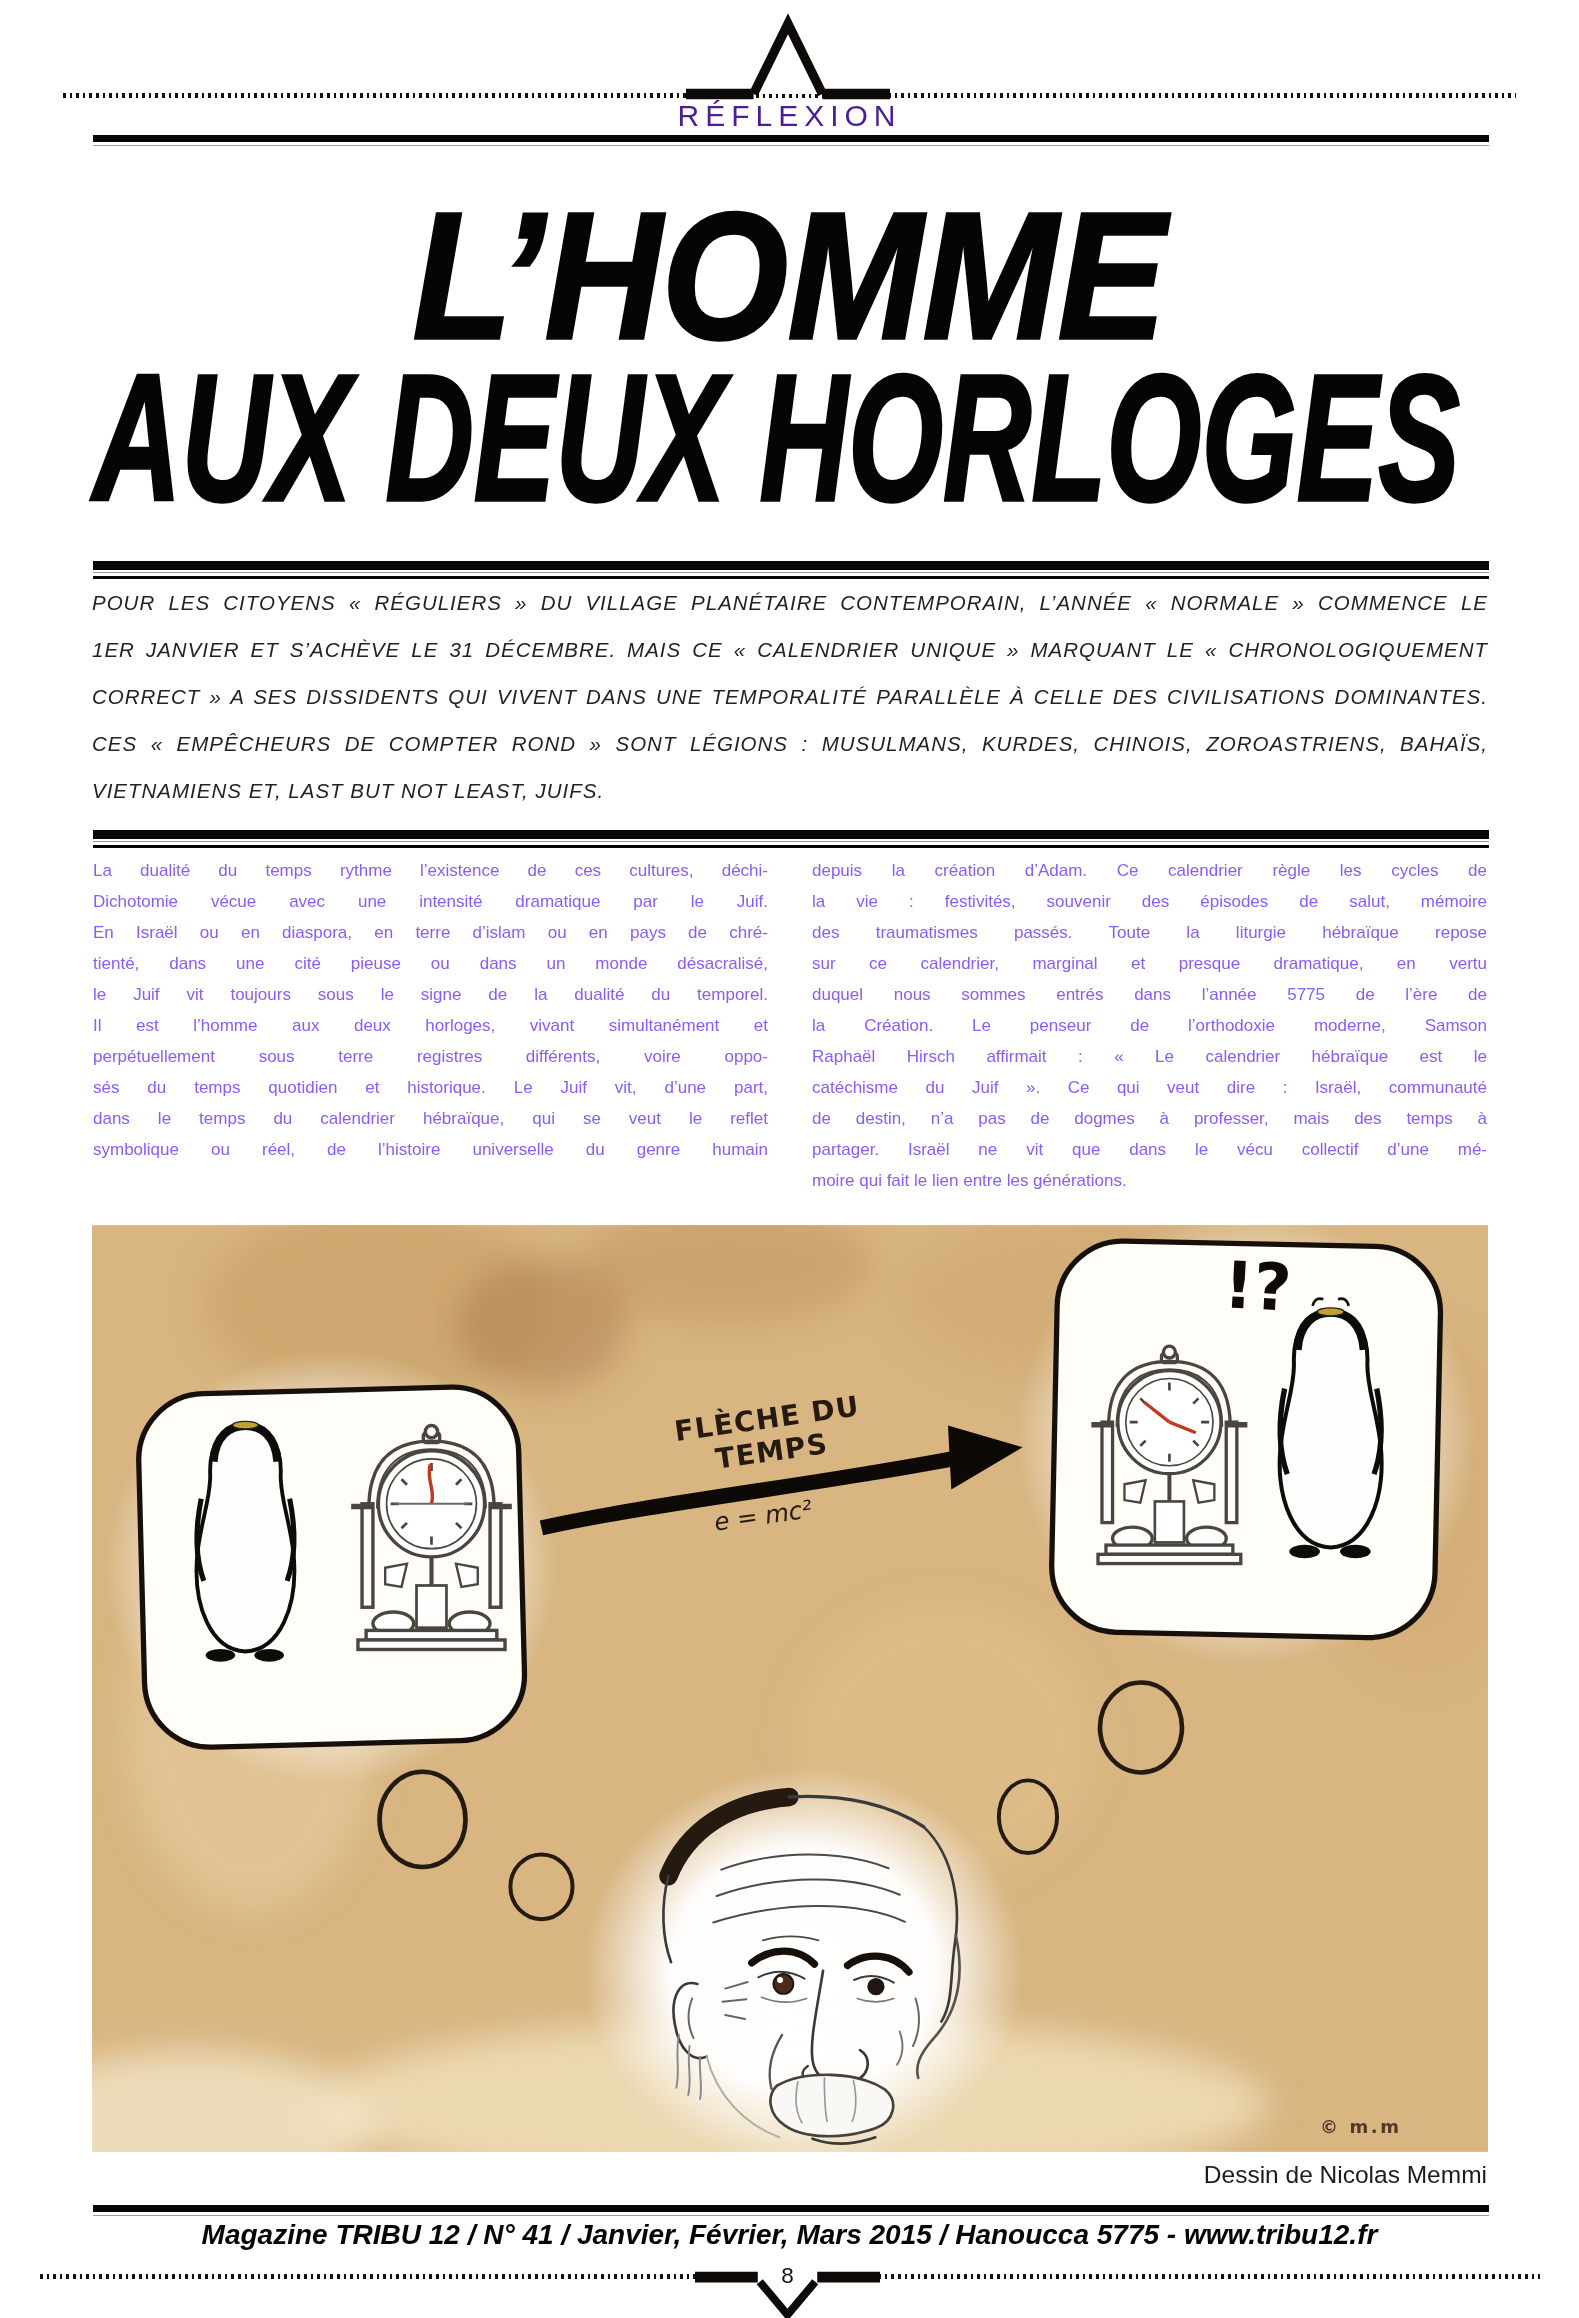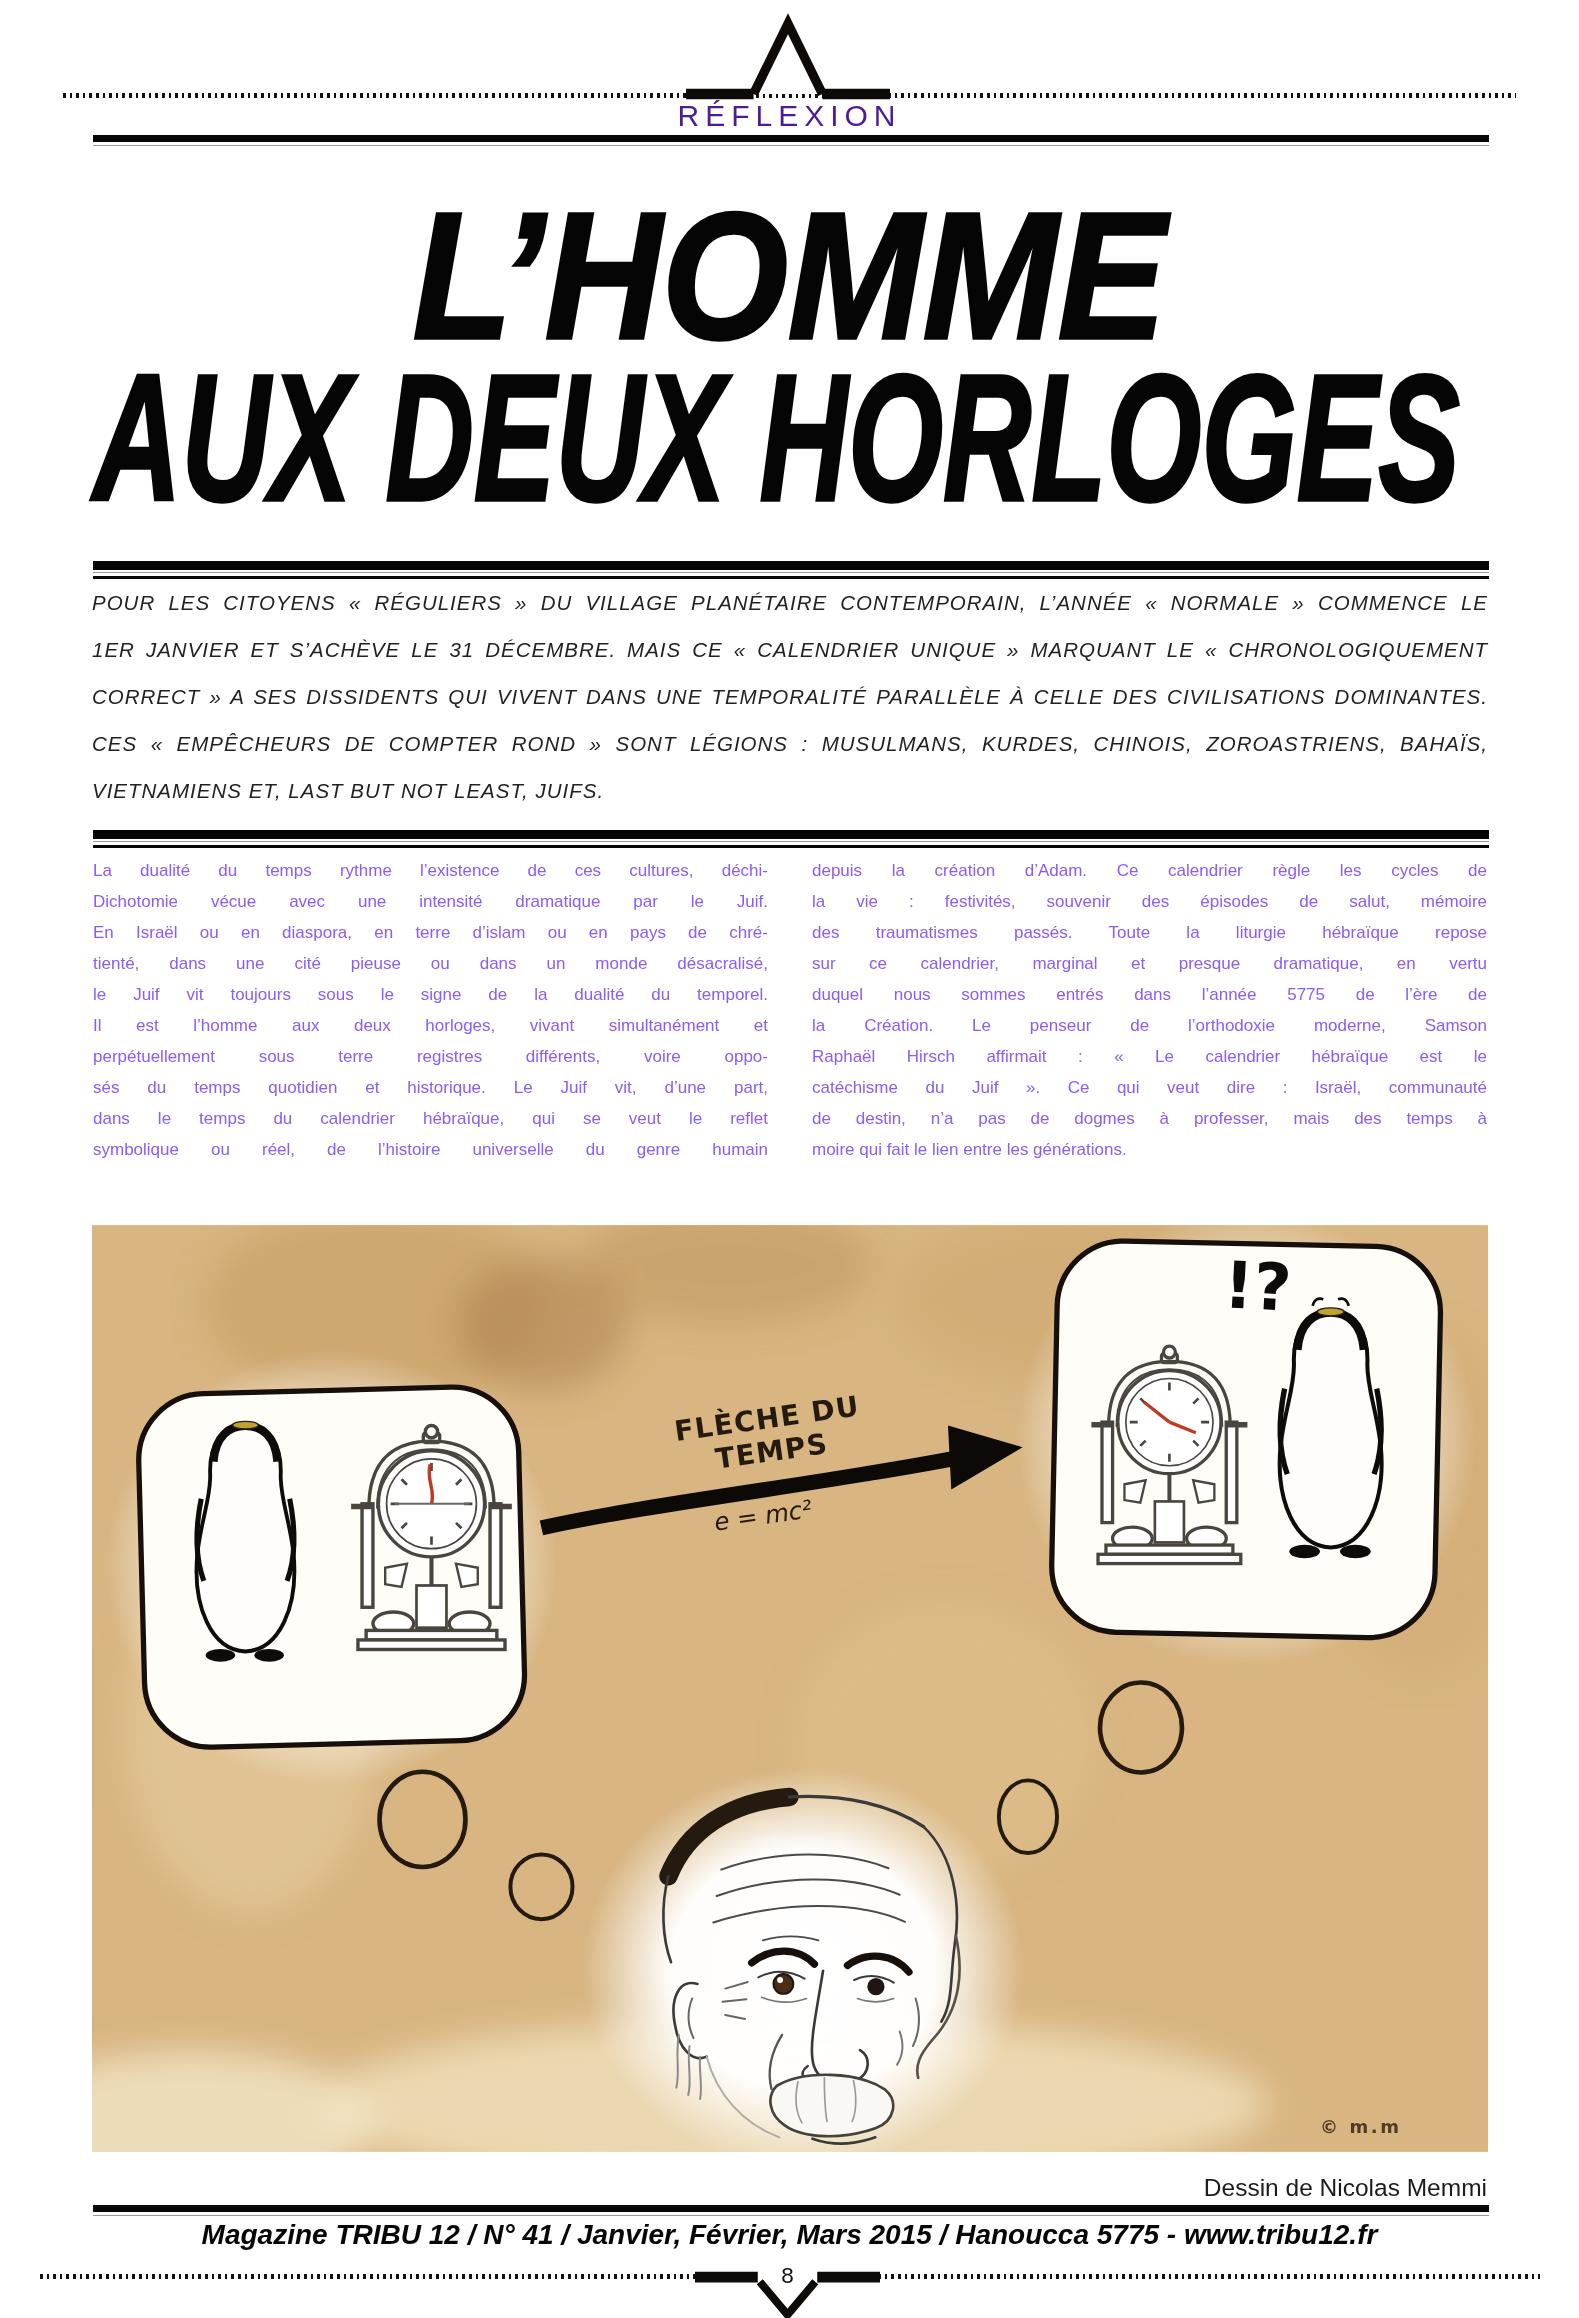"partager. Israël ne vit que" div.bline { html: none -> <div>partager. Israël ne vit que dans le vécu collectif d’une mé-</div> }
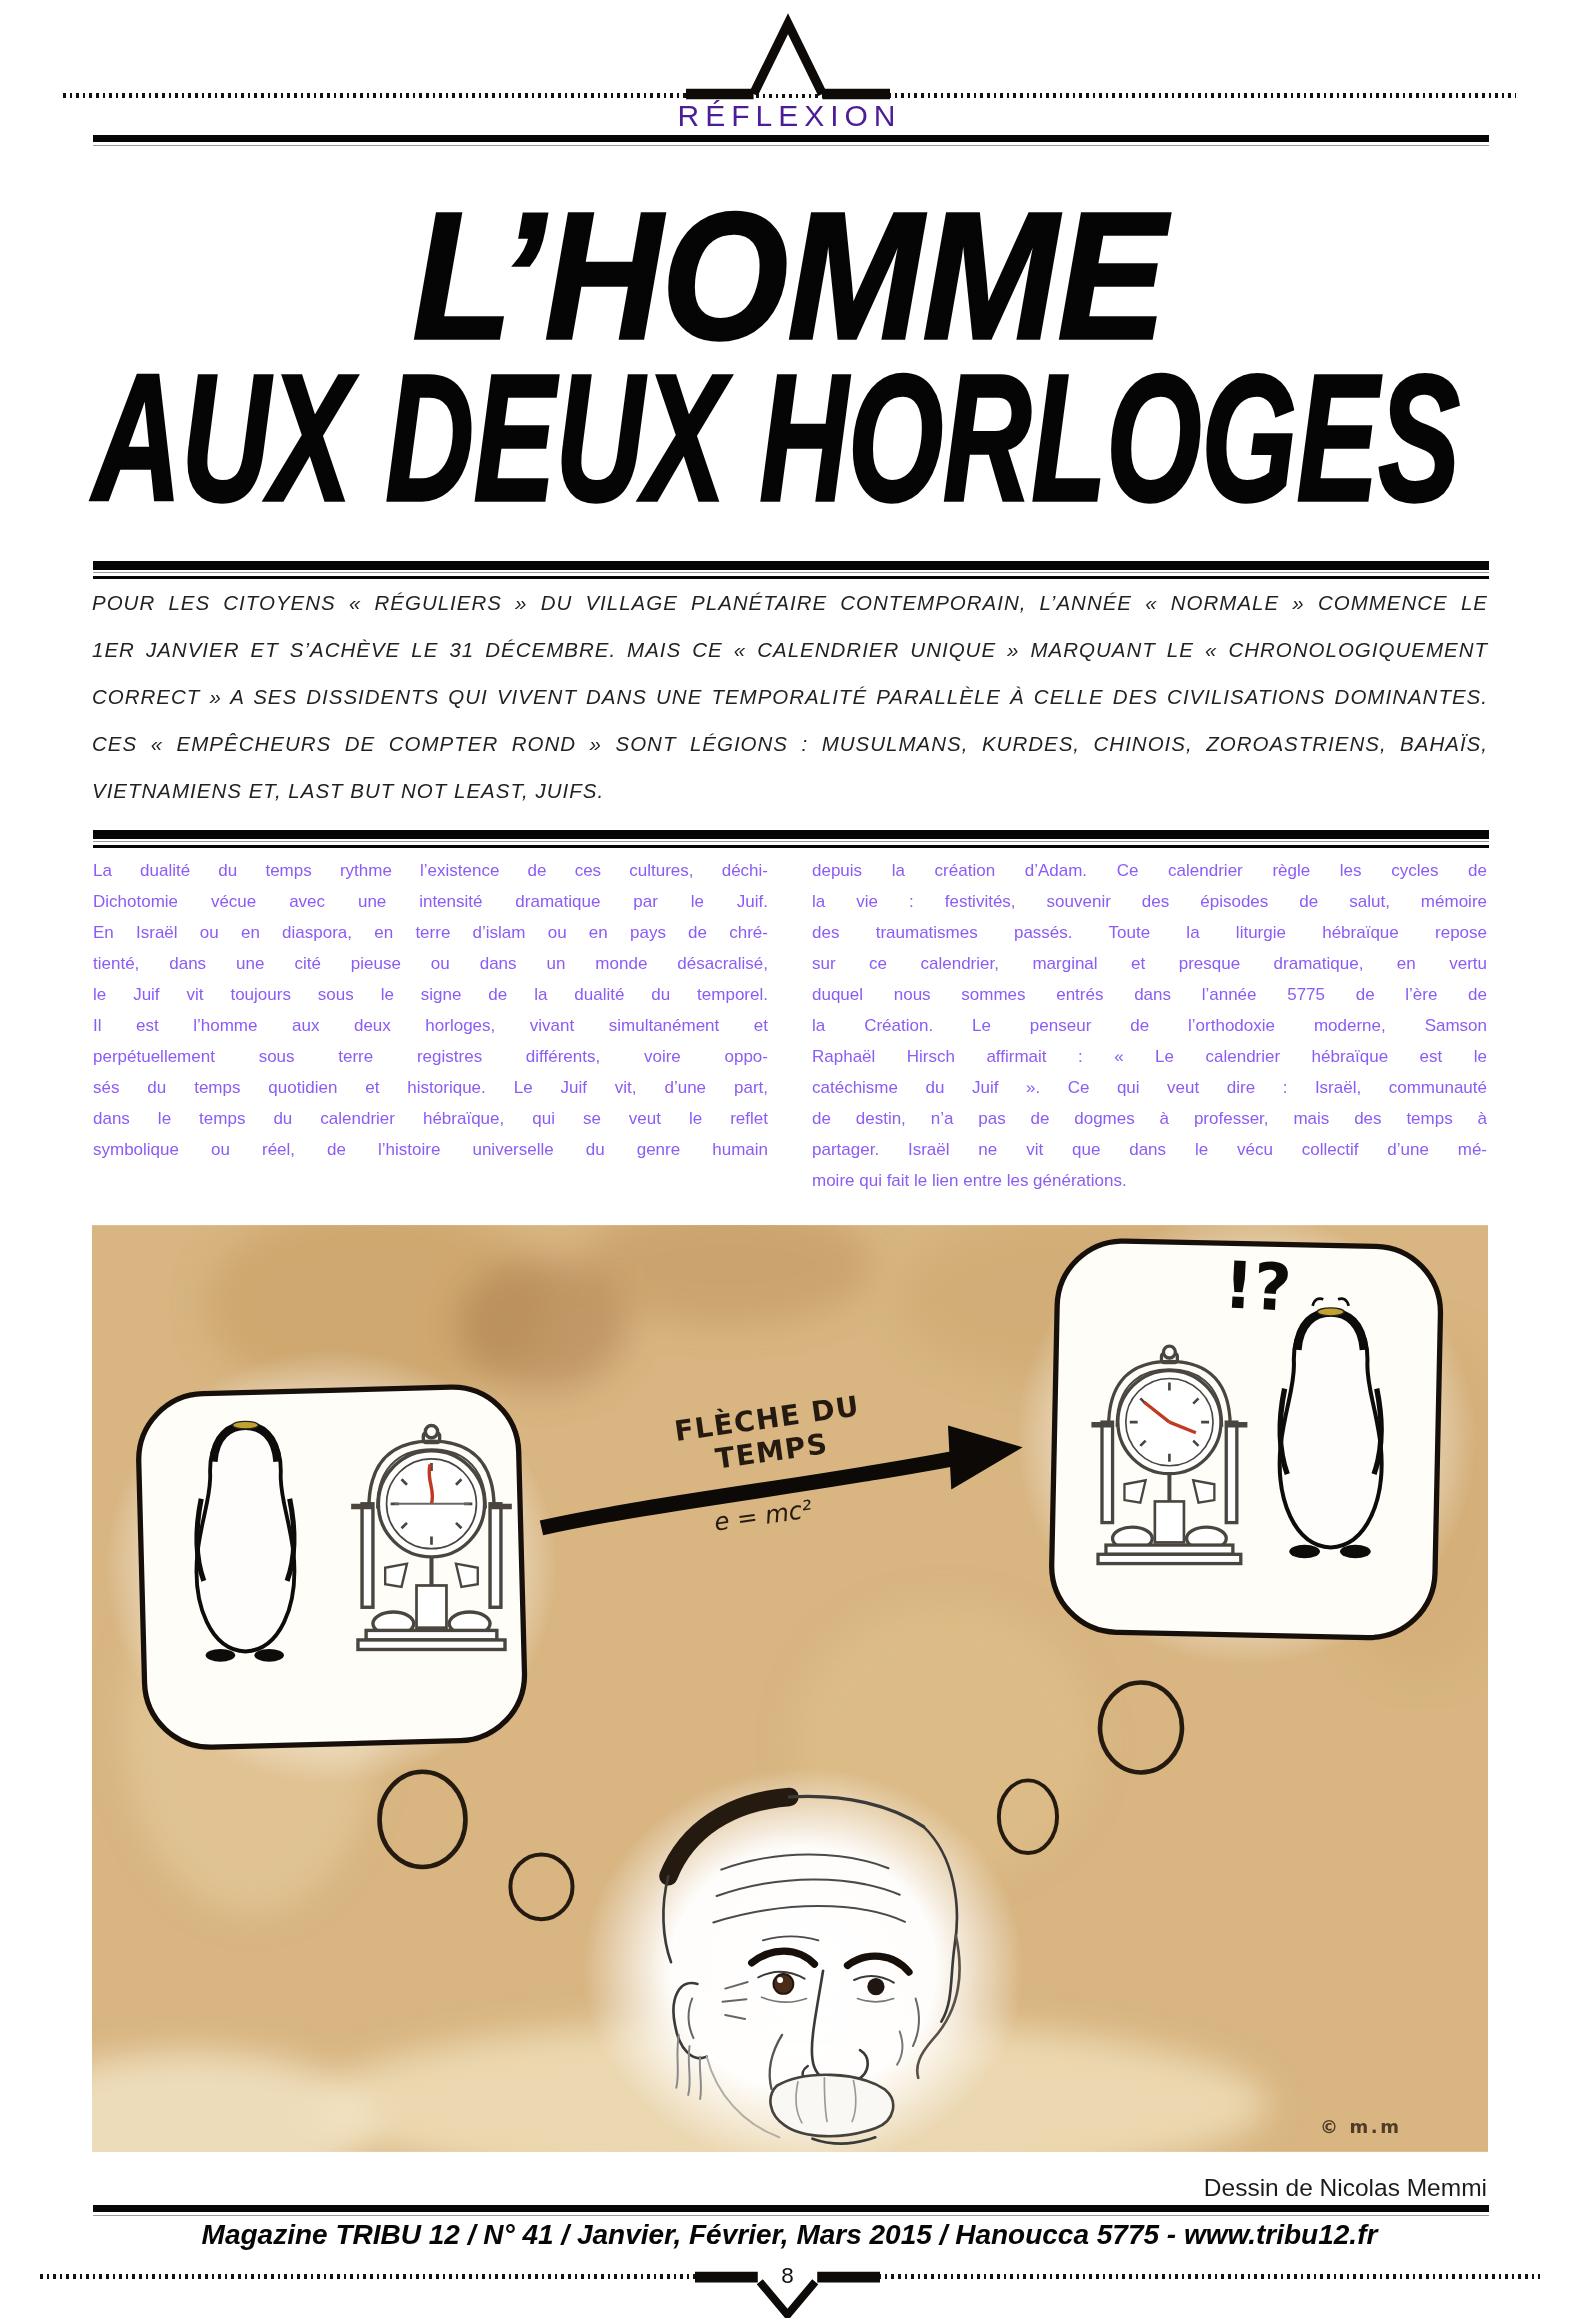"Dessin de Nicolas Memmi" #caption { margin-top: 13px -> none }
